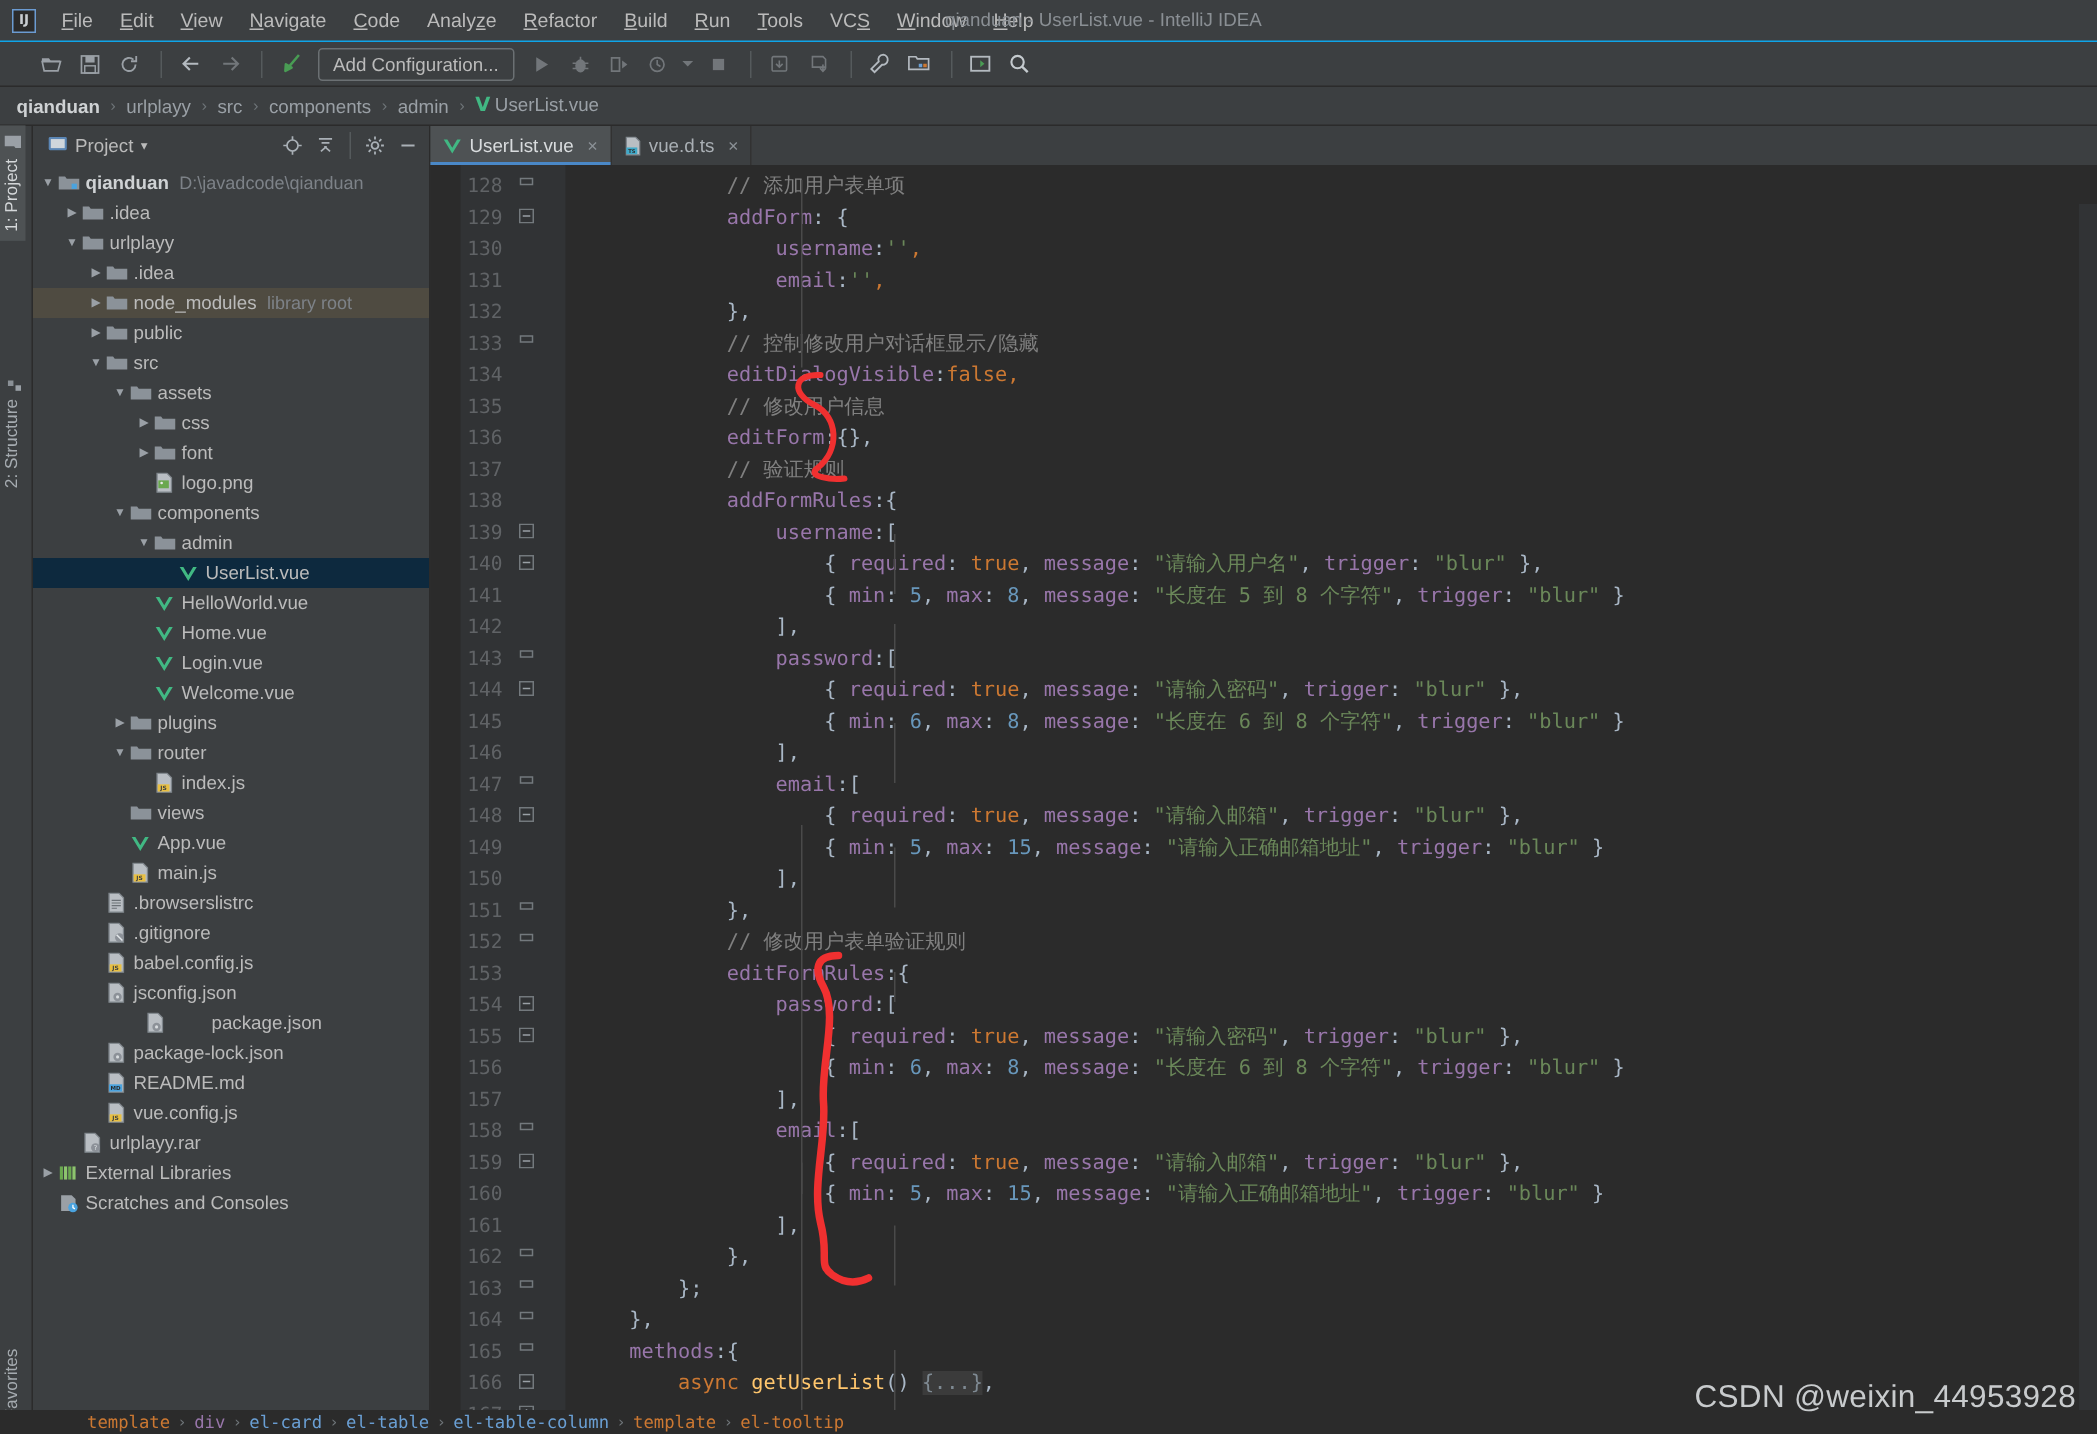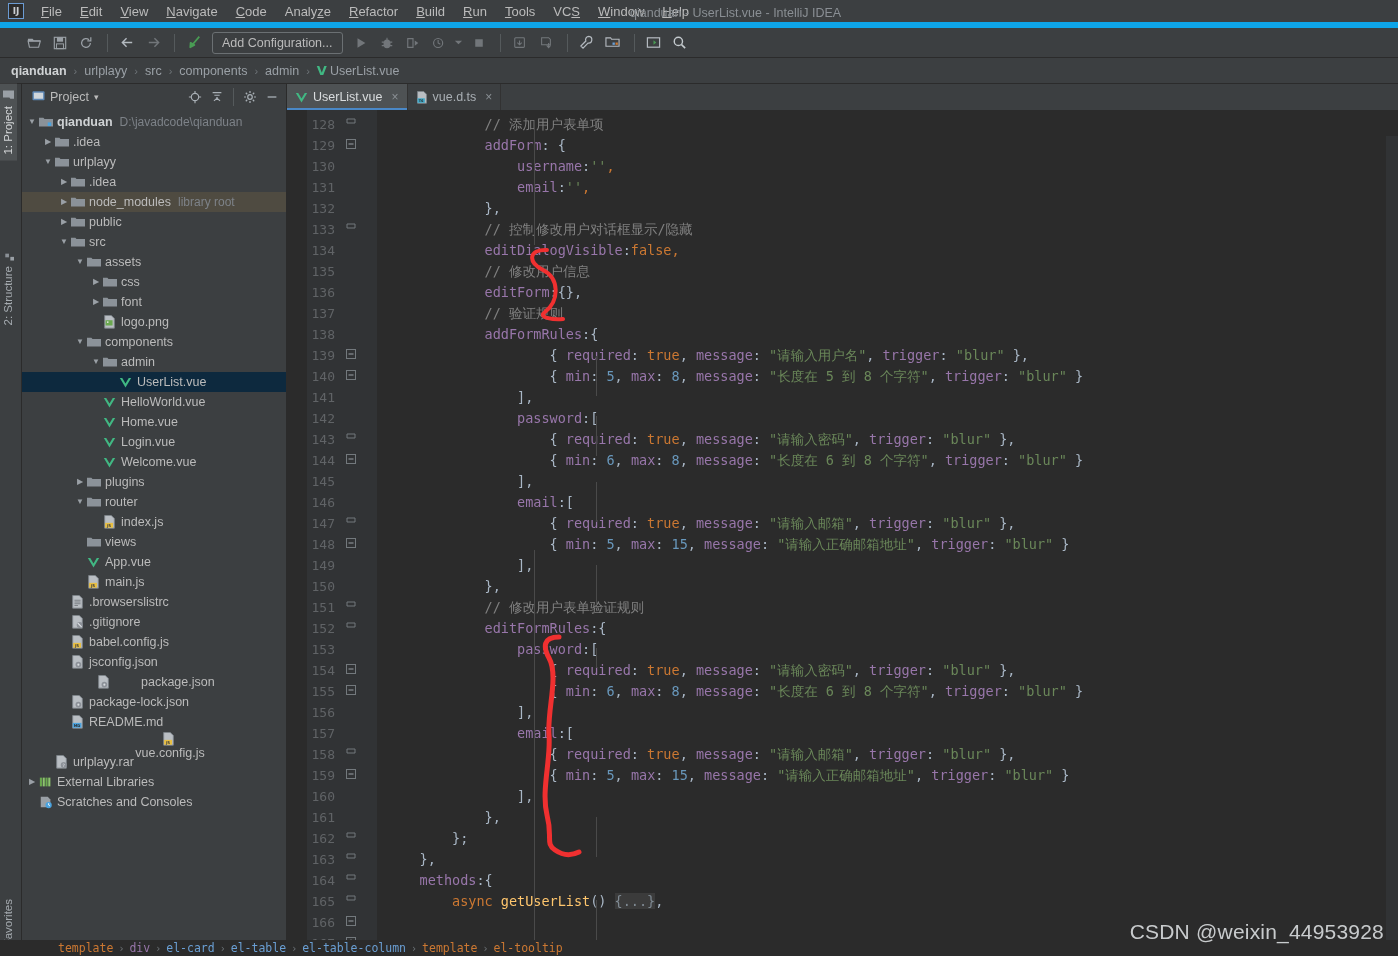"IJ" .menubar { border-bottom: 6px solid #0ea5e9 -> 1px solid #0ea5e9 }
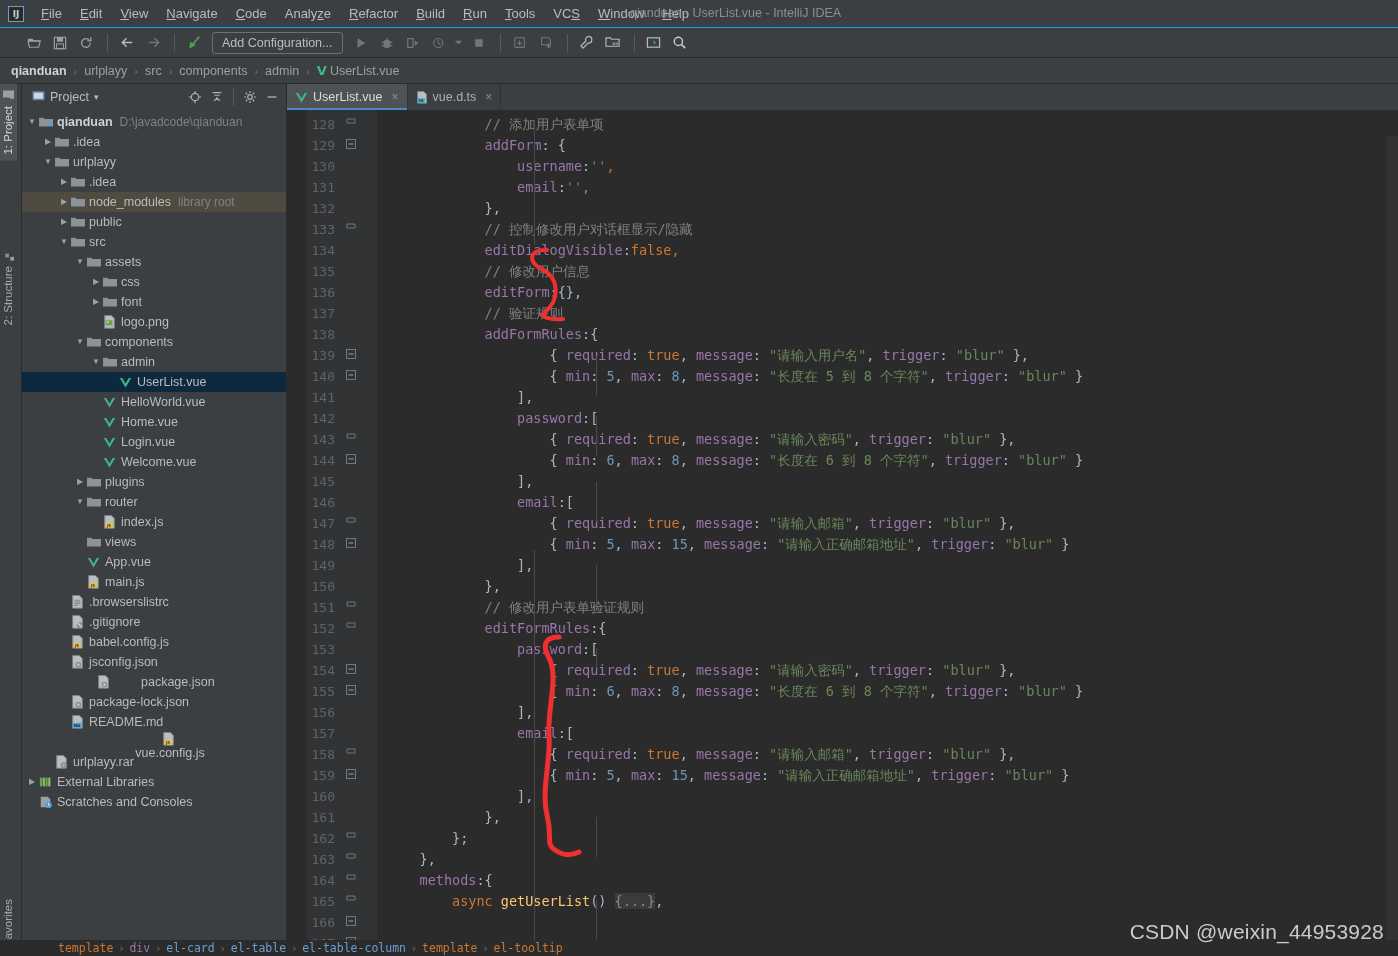"username:[" div.cline { html: none -> <div><span> </span><span>username</span><span>:[</span></div> }
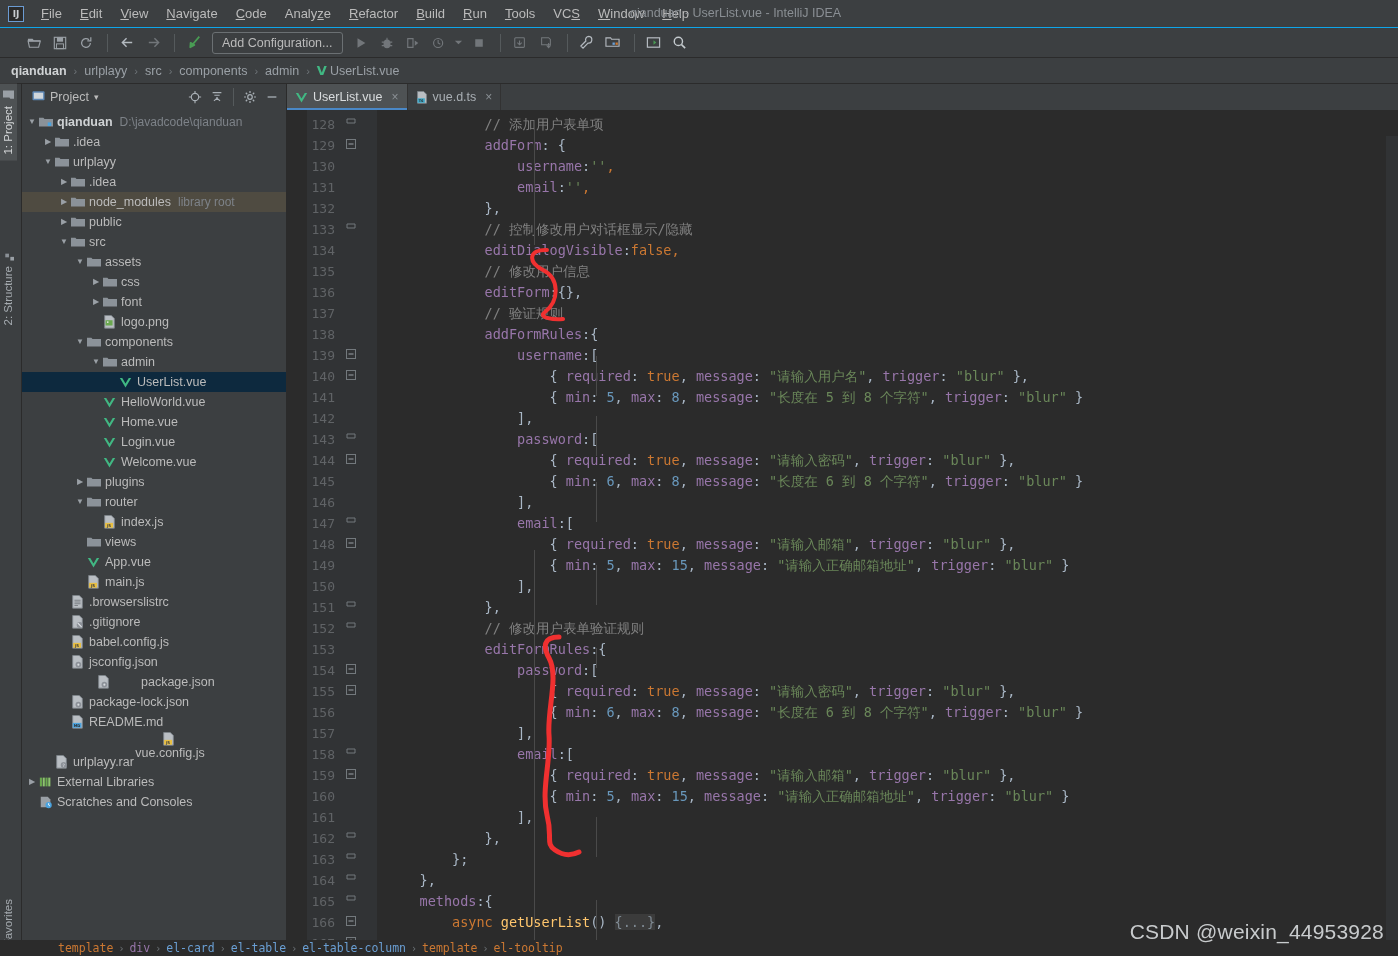"vue.config.js" div.trow { flex-direction: column -> none }
